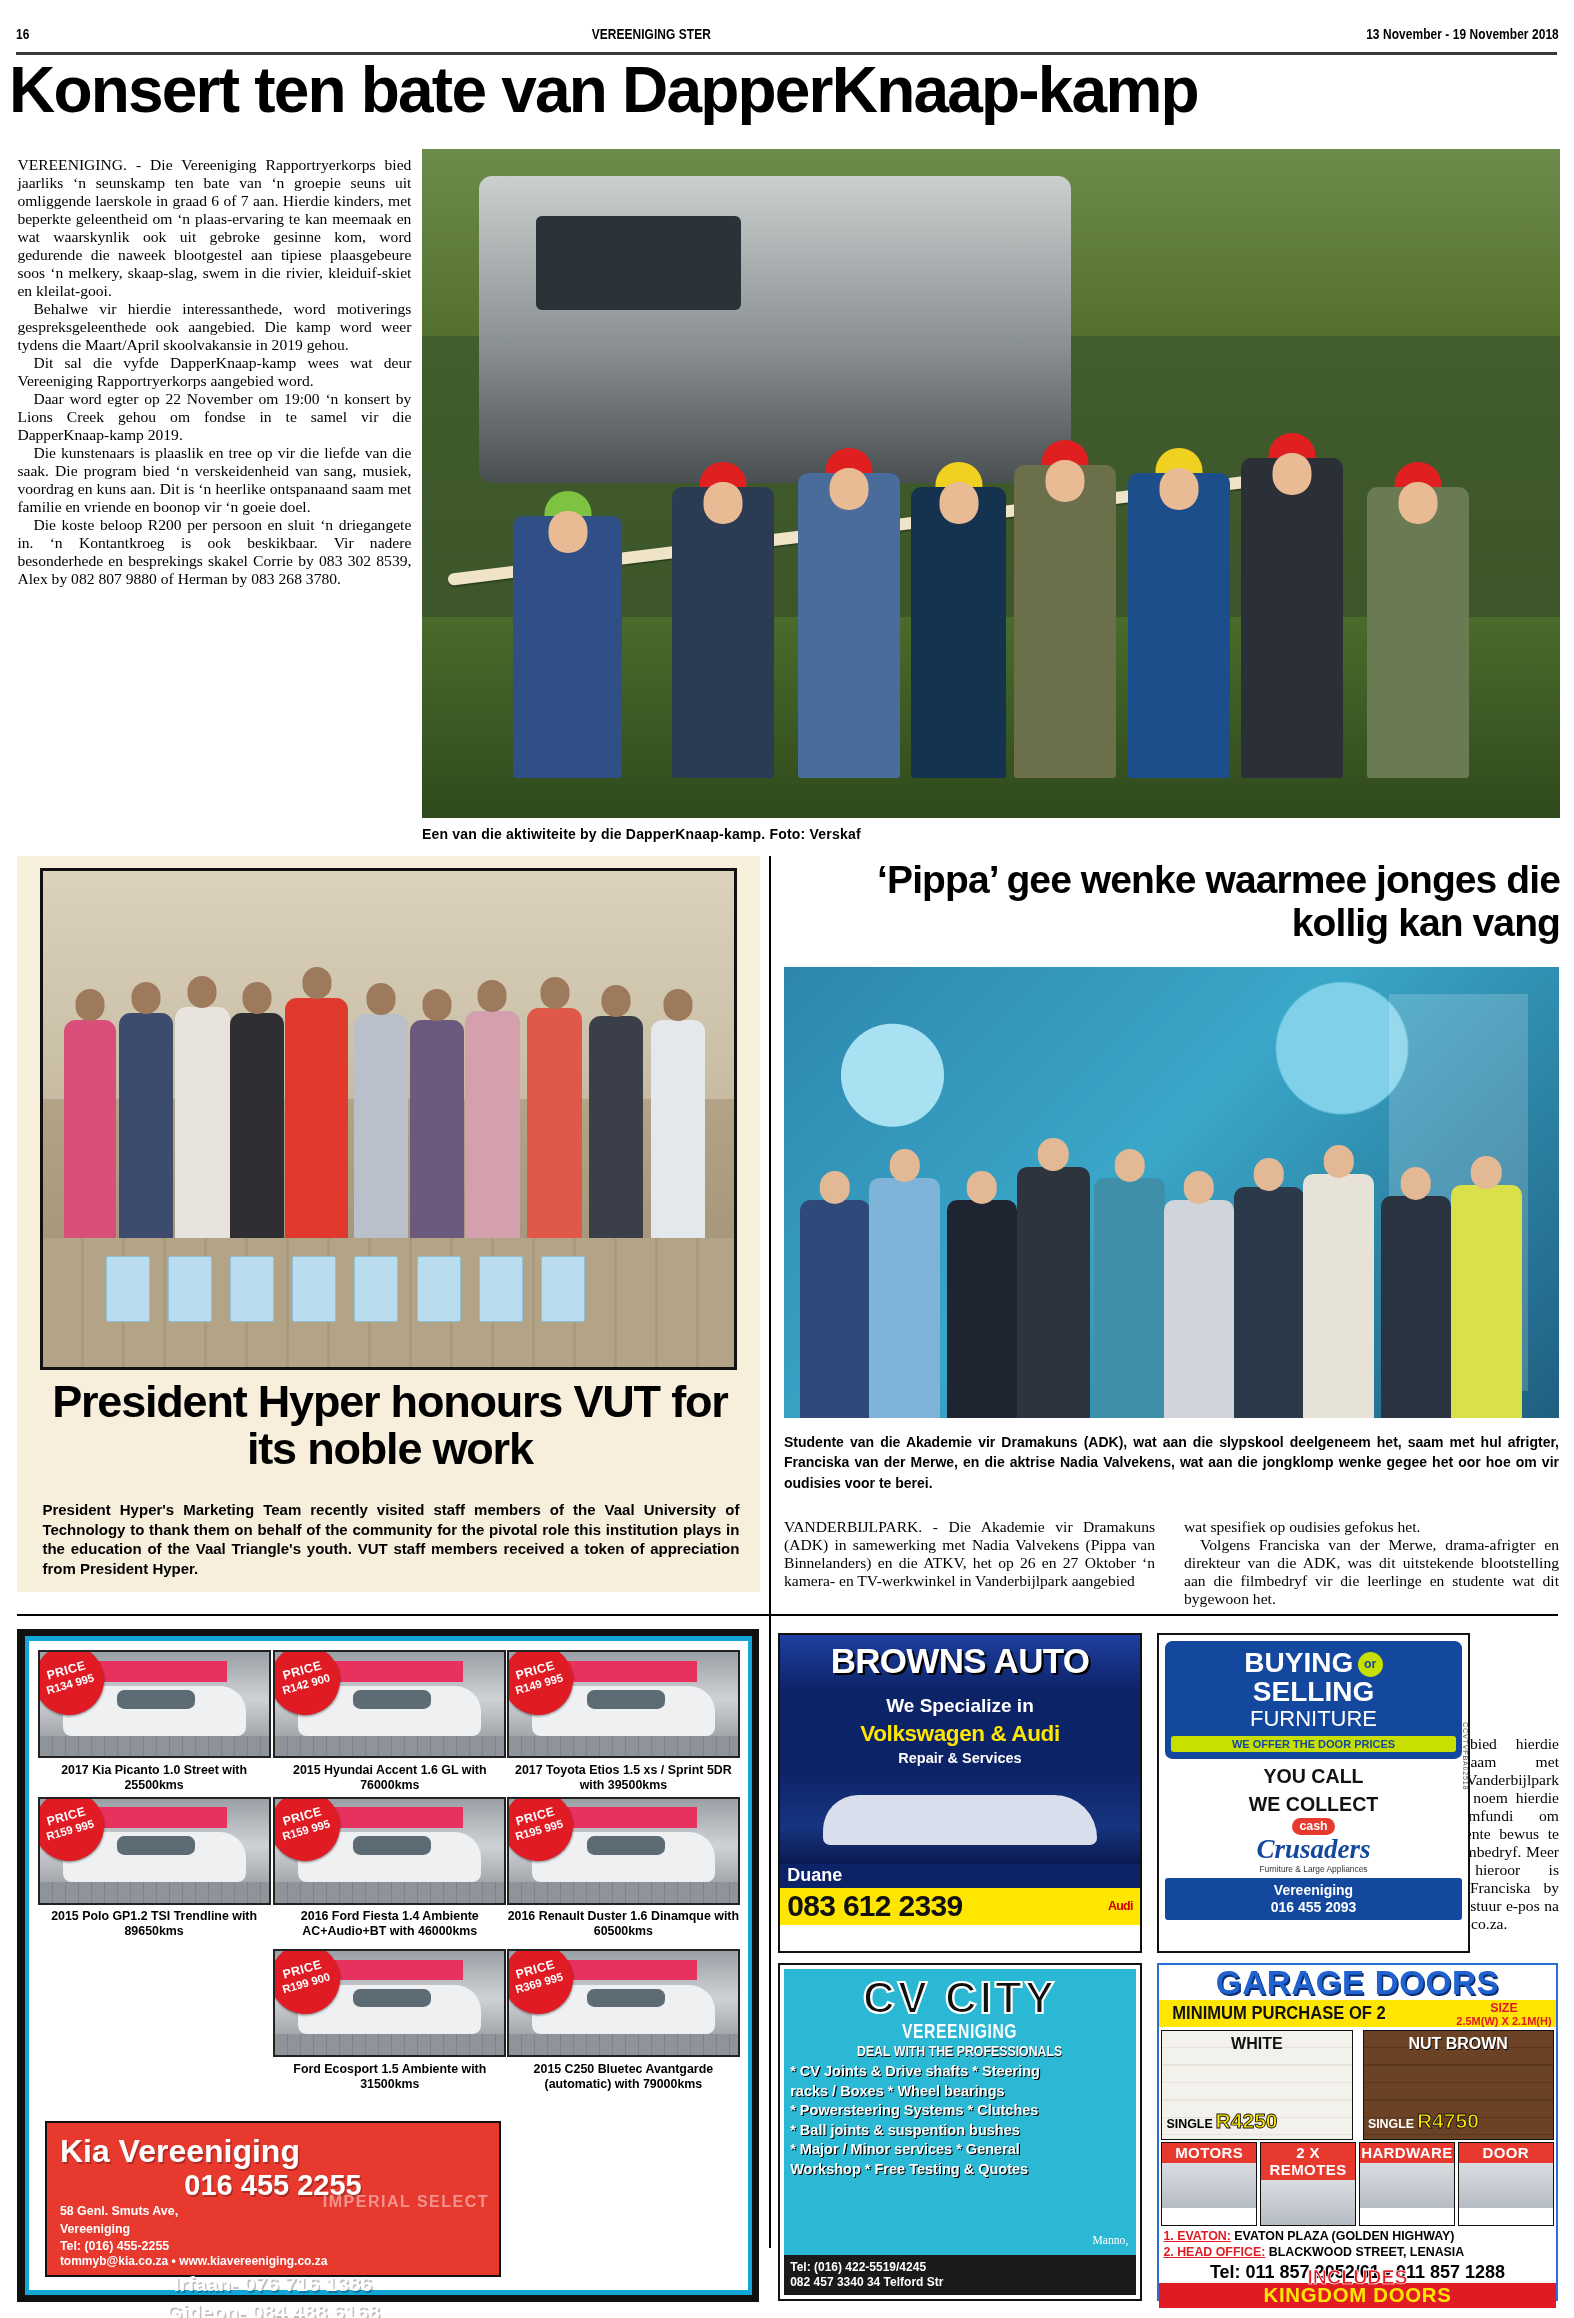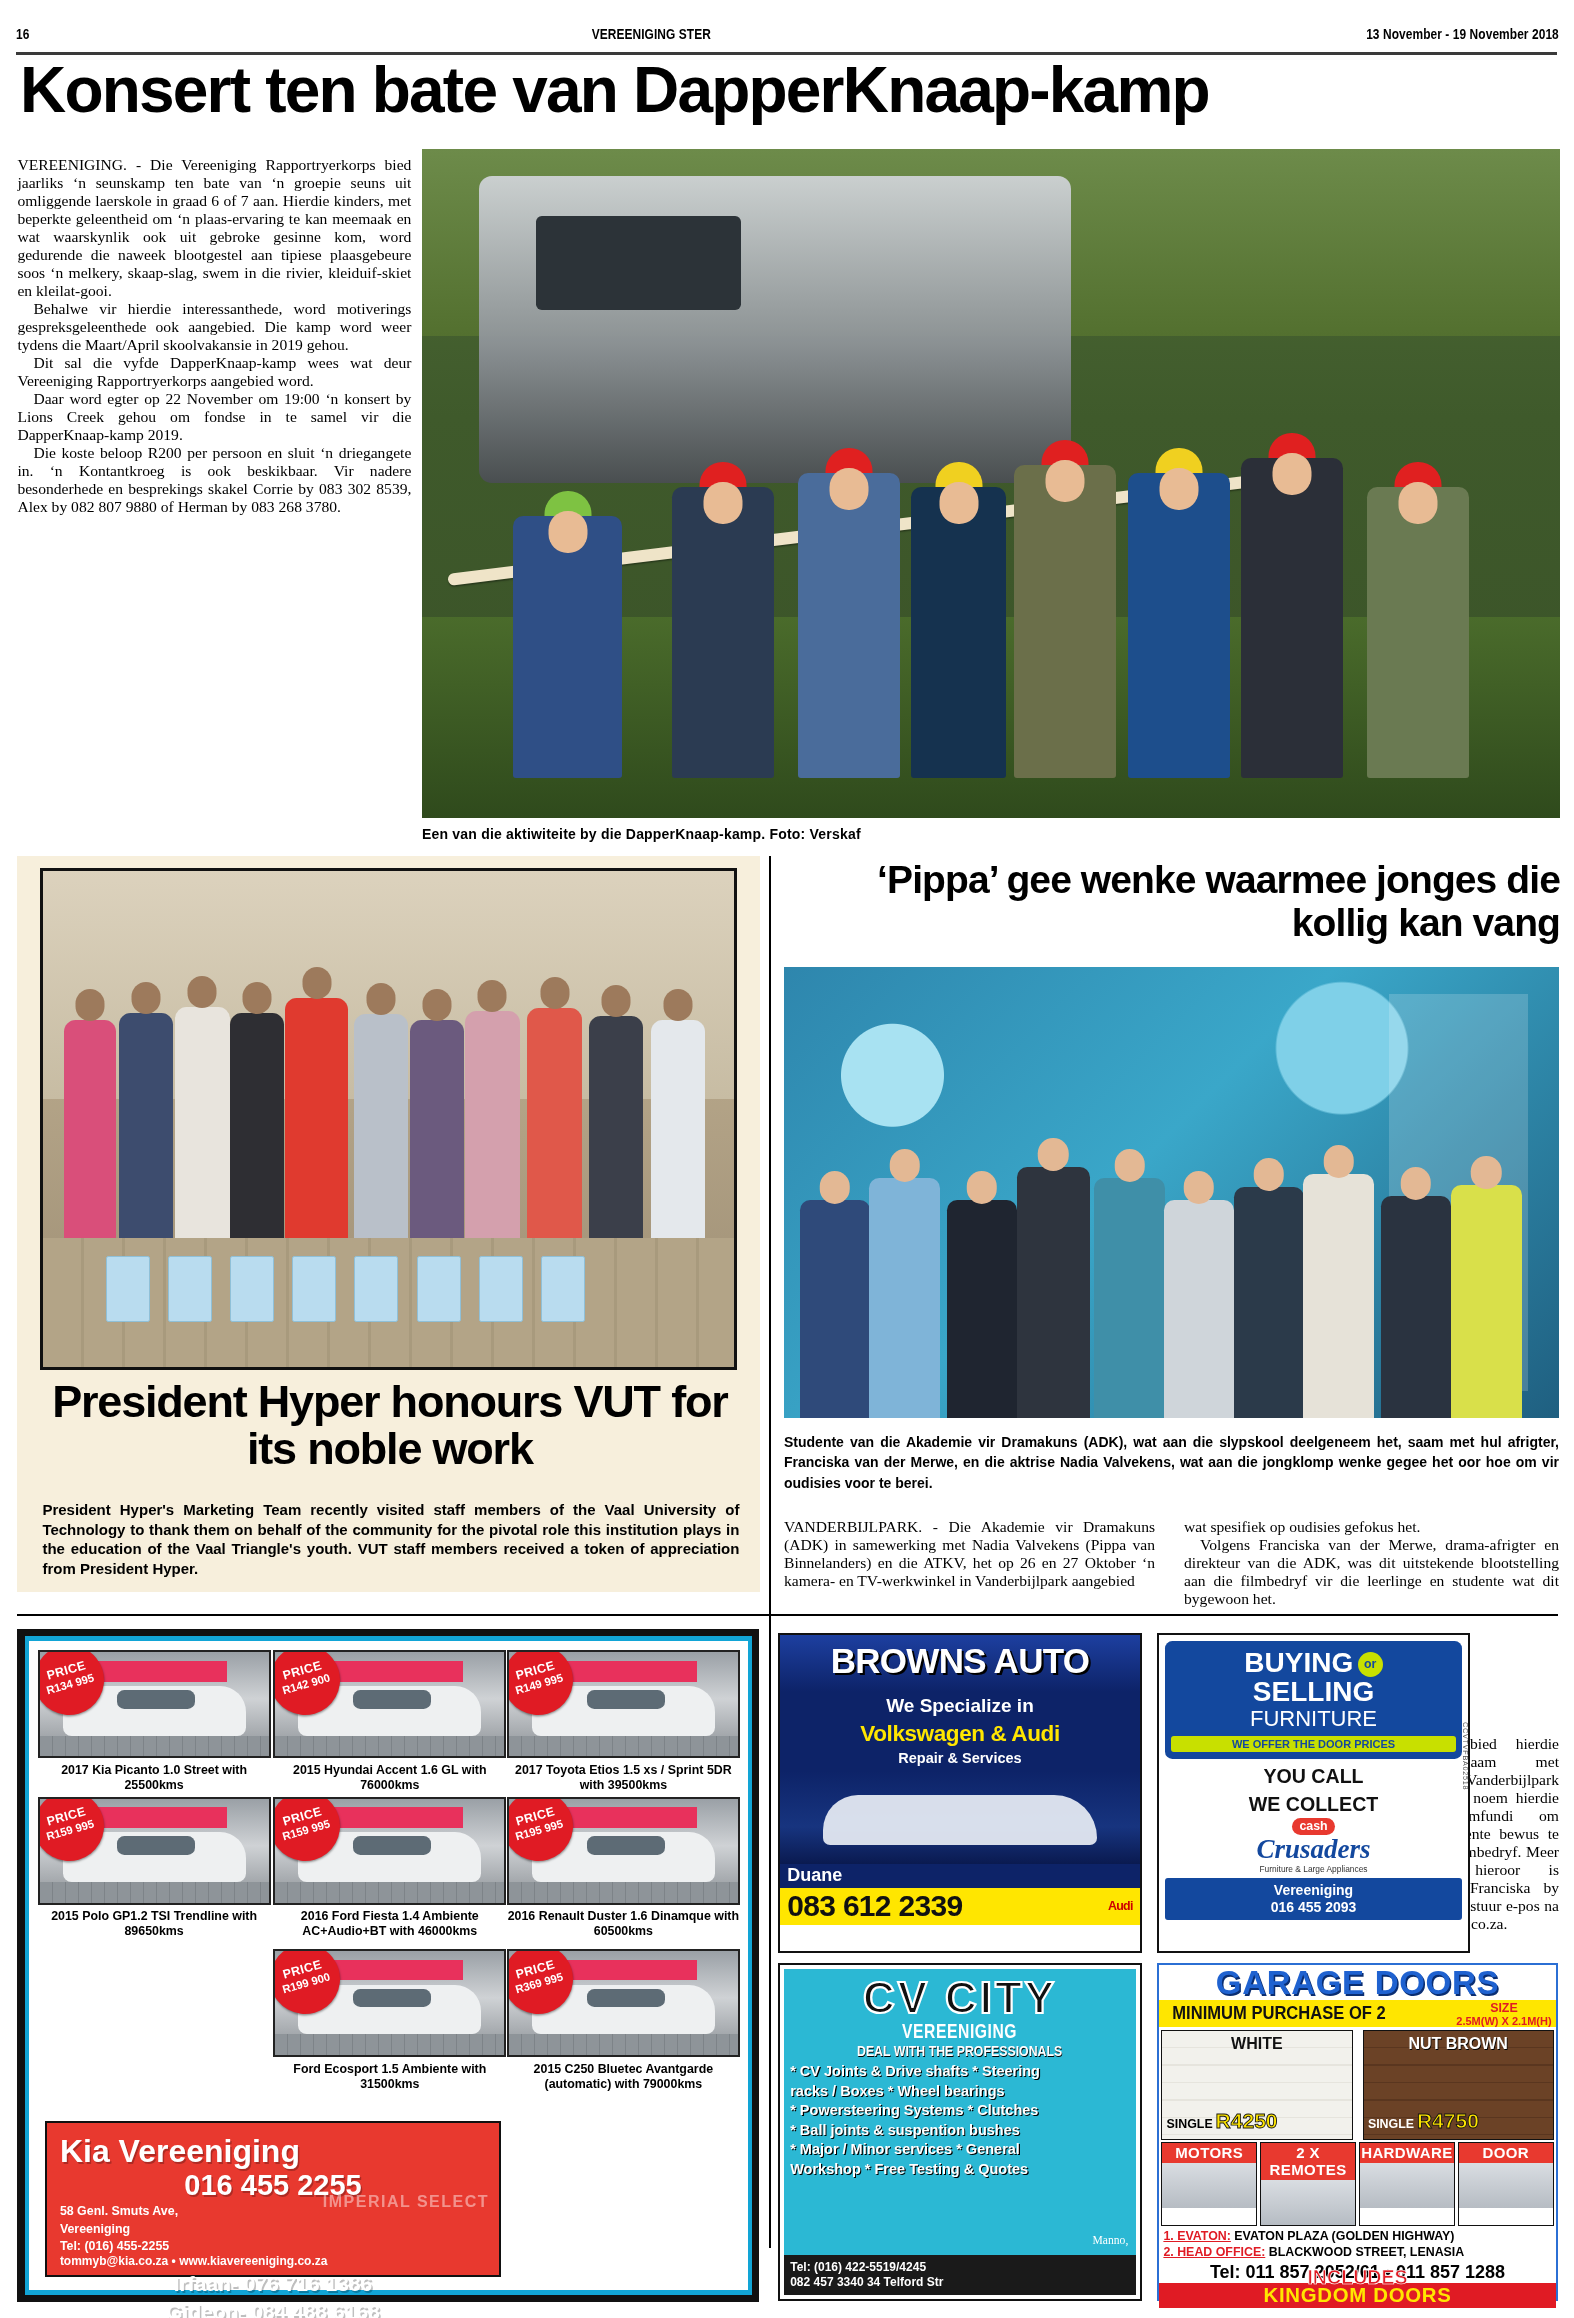"Konsert ten bate van DapperKnaap-kamp" .head1 { left: 20px -> 9px }
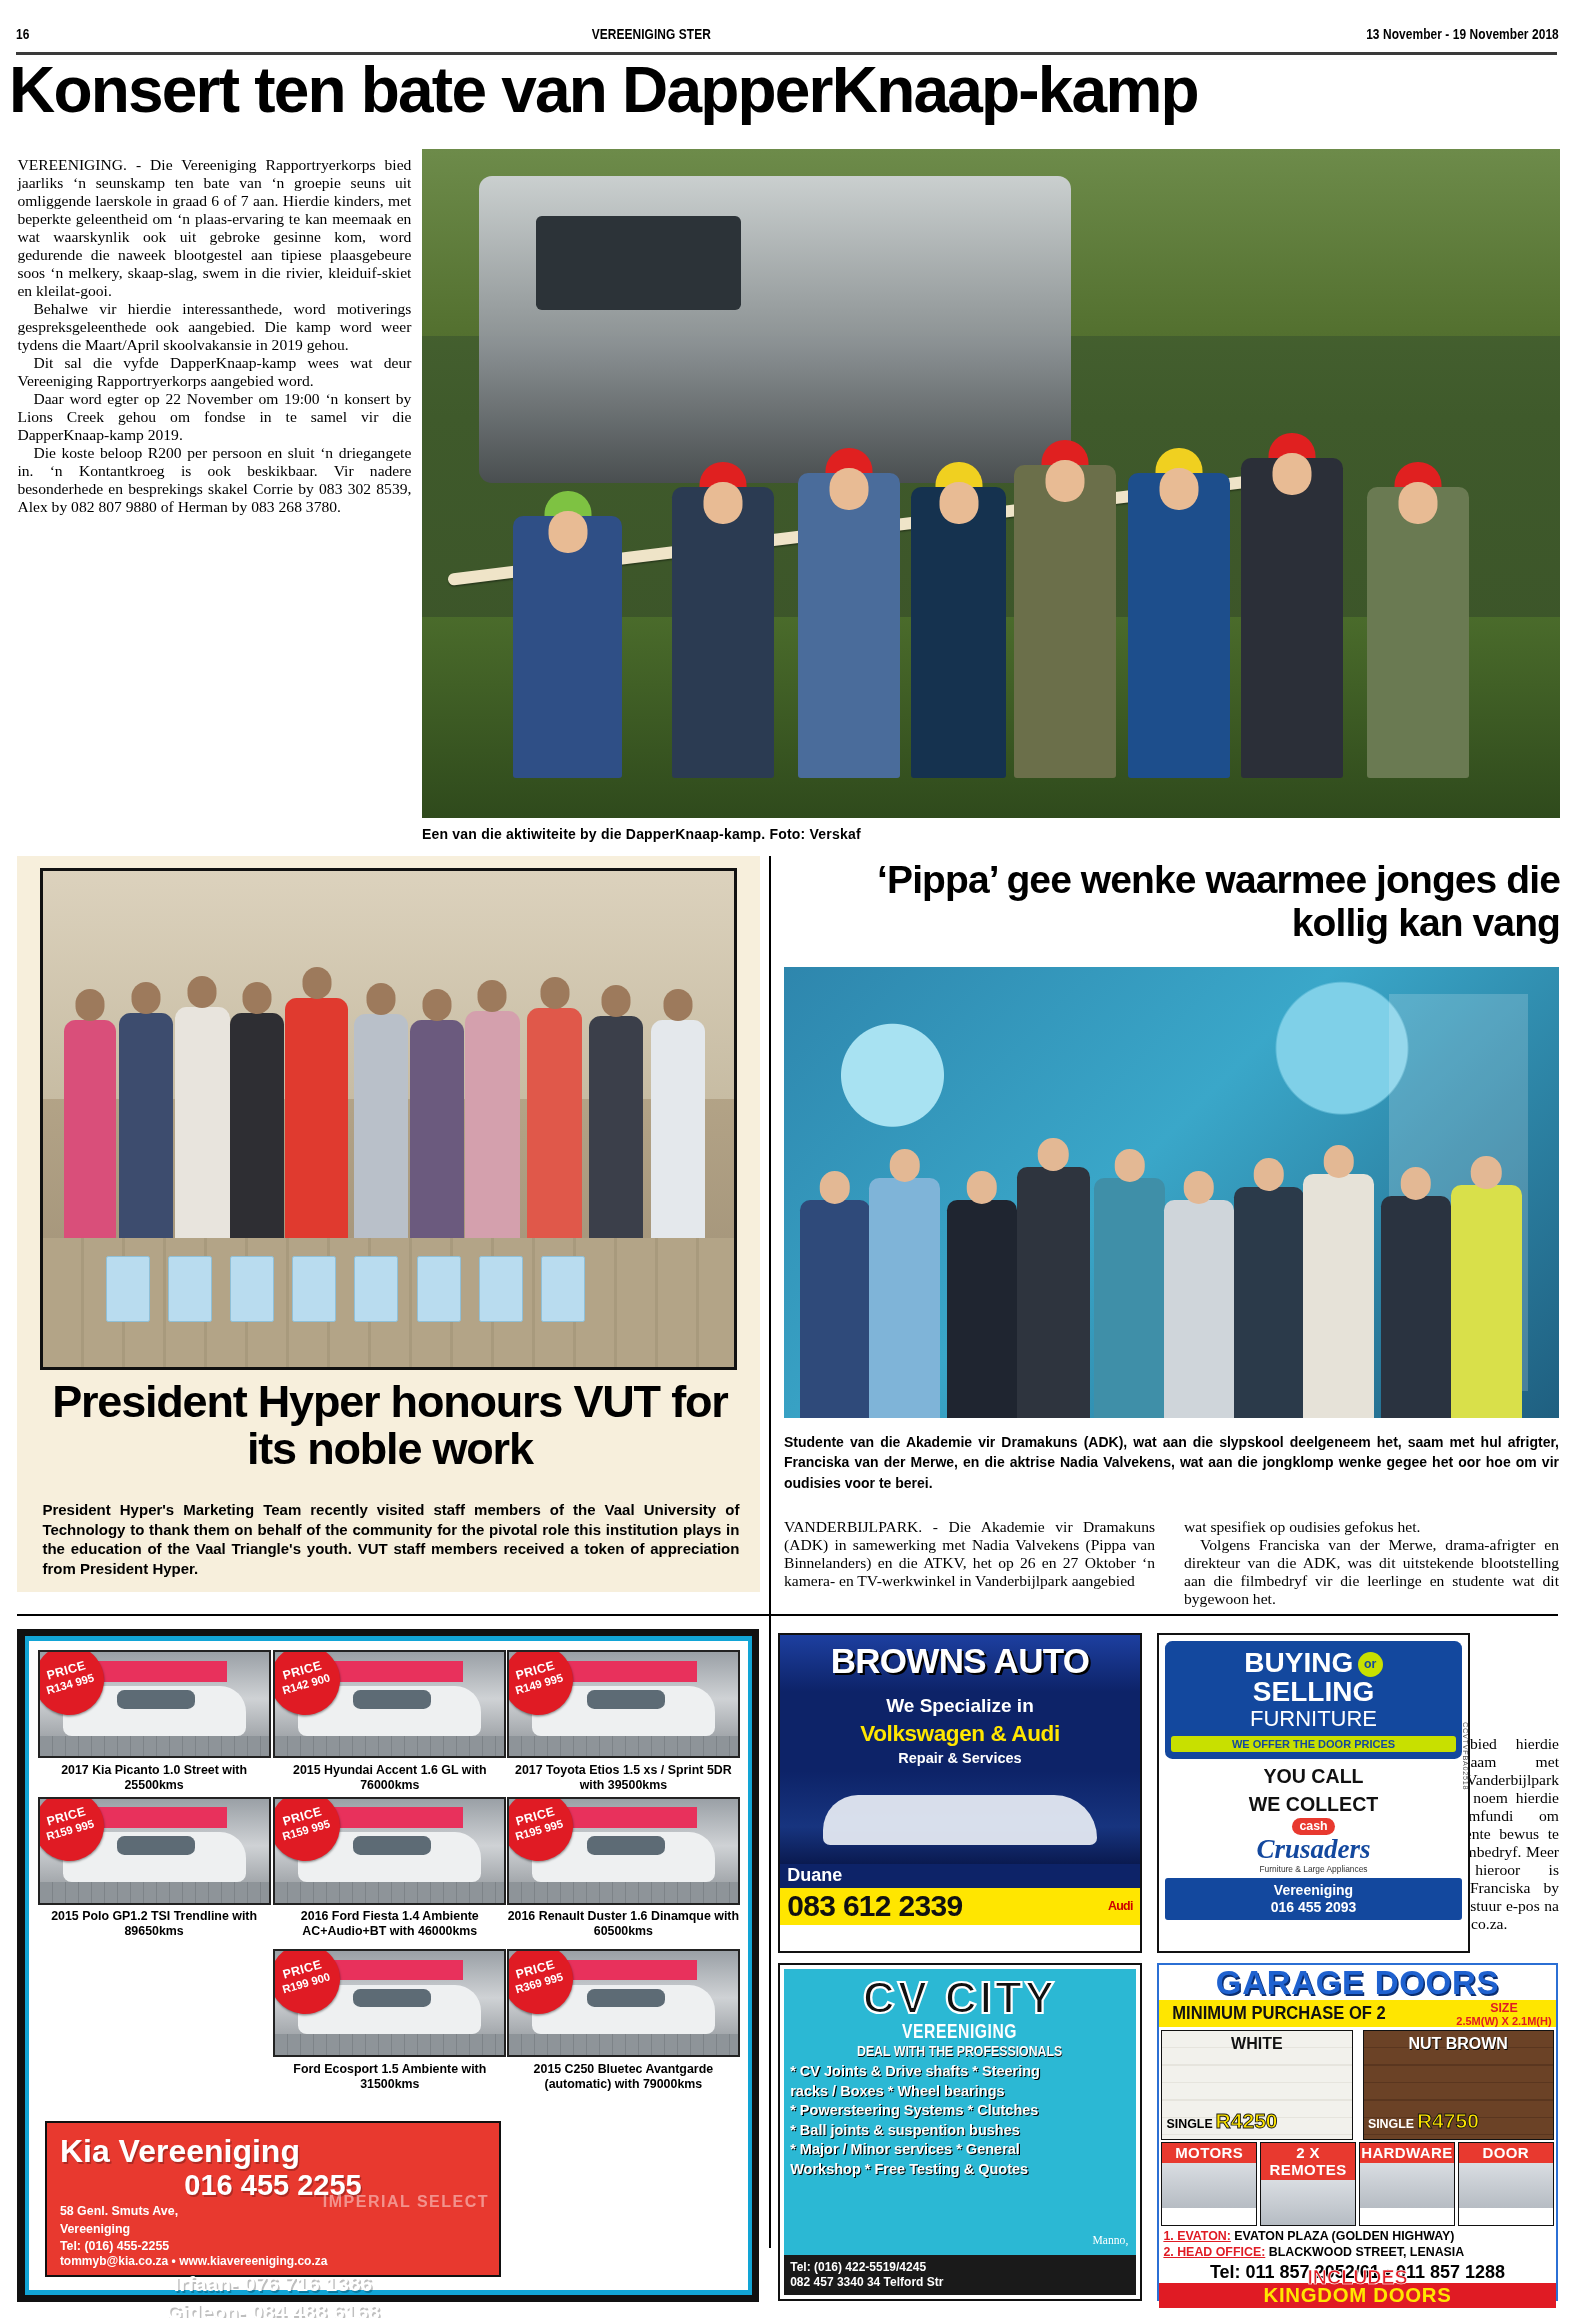"Die kunstenaars is plaaslik en" p { html: none -> <p>Die kunstenaars is plaaslik en tree op vir die liefde van die saak. Die program bied ‘n verskeidenheid van sang, musiek, voordrag en kuns aan. Dit is ‘n heerlike ontspanaand saam met familie en vriende en boonop vir ‘n goeie doel.</p> }
